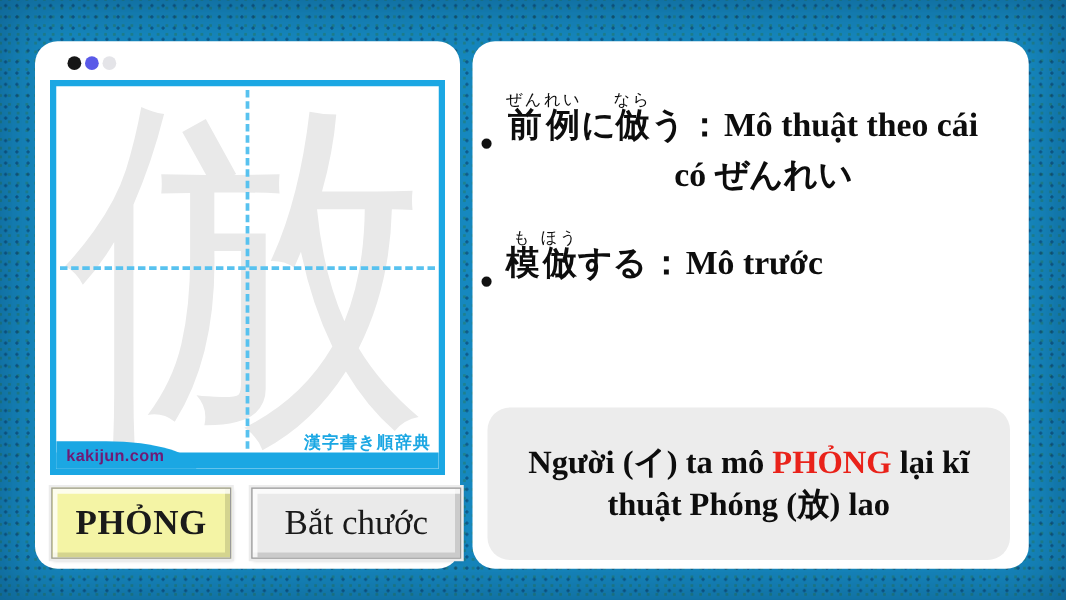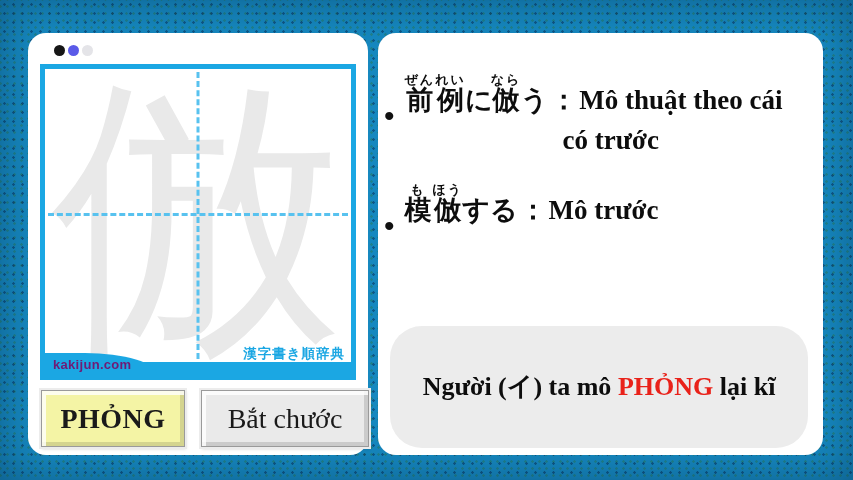"ぜんれい" .jp rt { font-weight: 700 -> 400 }
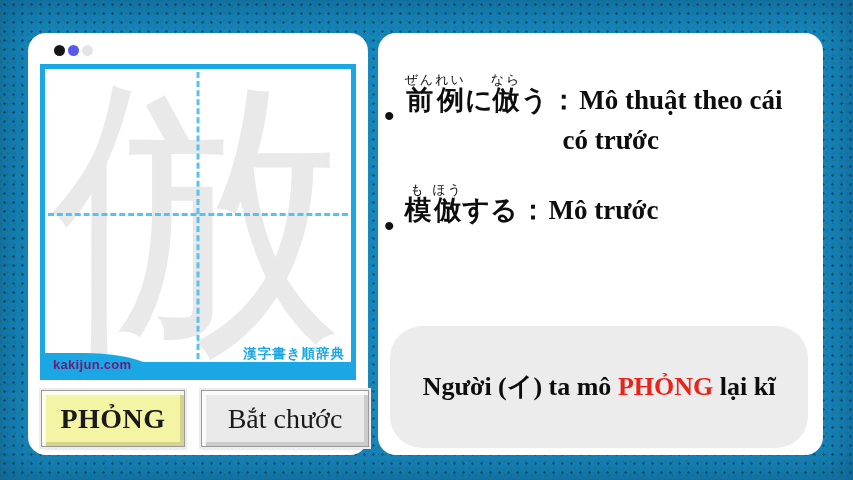"có trước" div.line2 { text: trước -> ぜんれい }
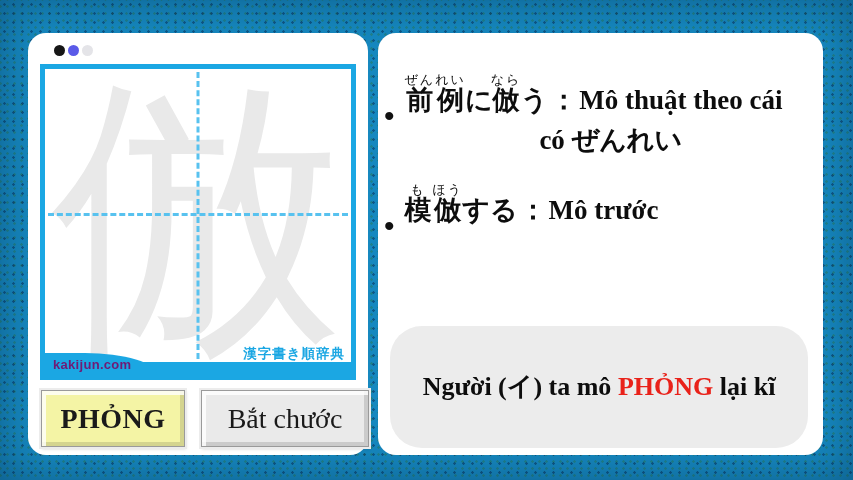"Người (イ) ta mô PHỎNG" .mnemonic { border-radius: 32px -> 18px }
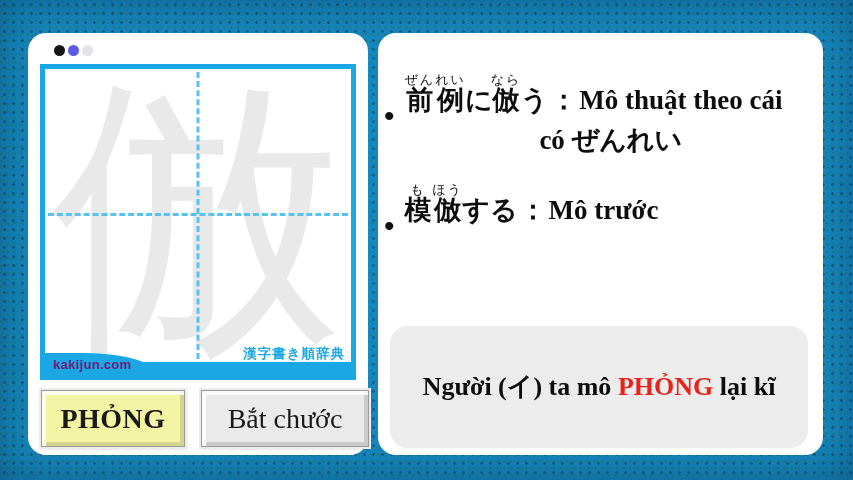"thuật Phóng (放) lao" div.m-line { html: none -> <div>thuật Phóng (放) lao</div> }
